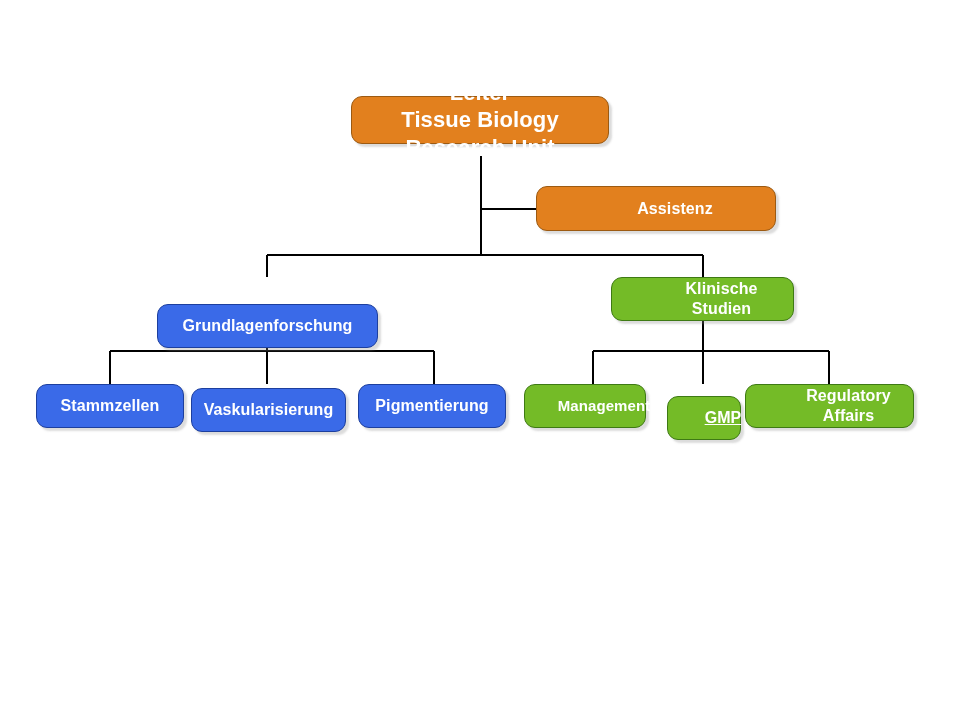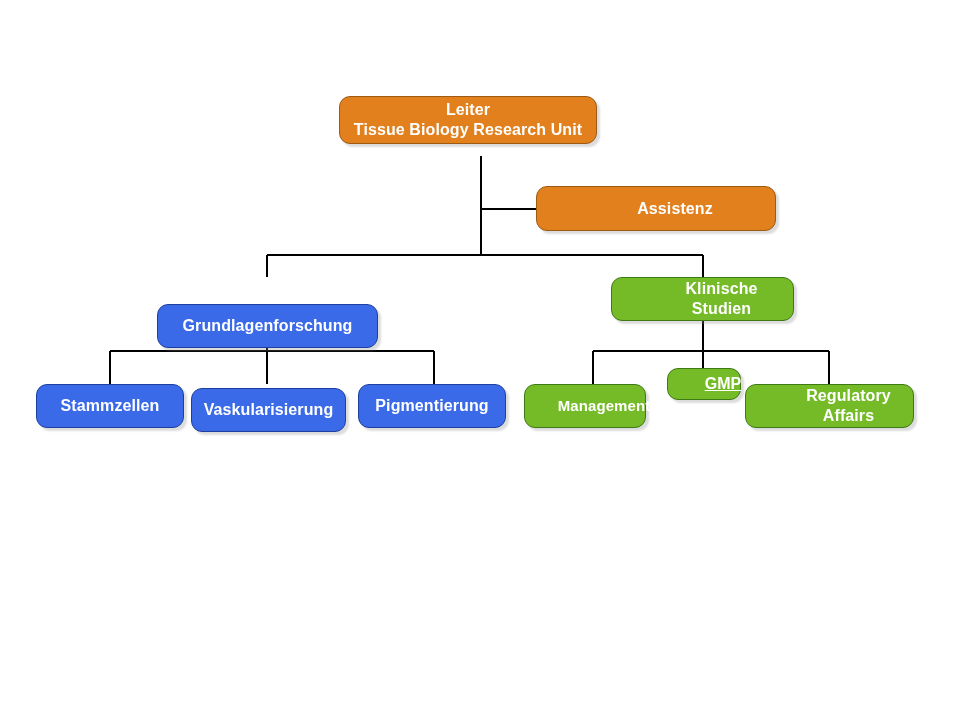"Leiter" div.node { font-size: 16px -> 22px; left: 339px -> 351px }
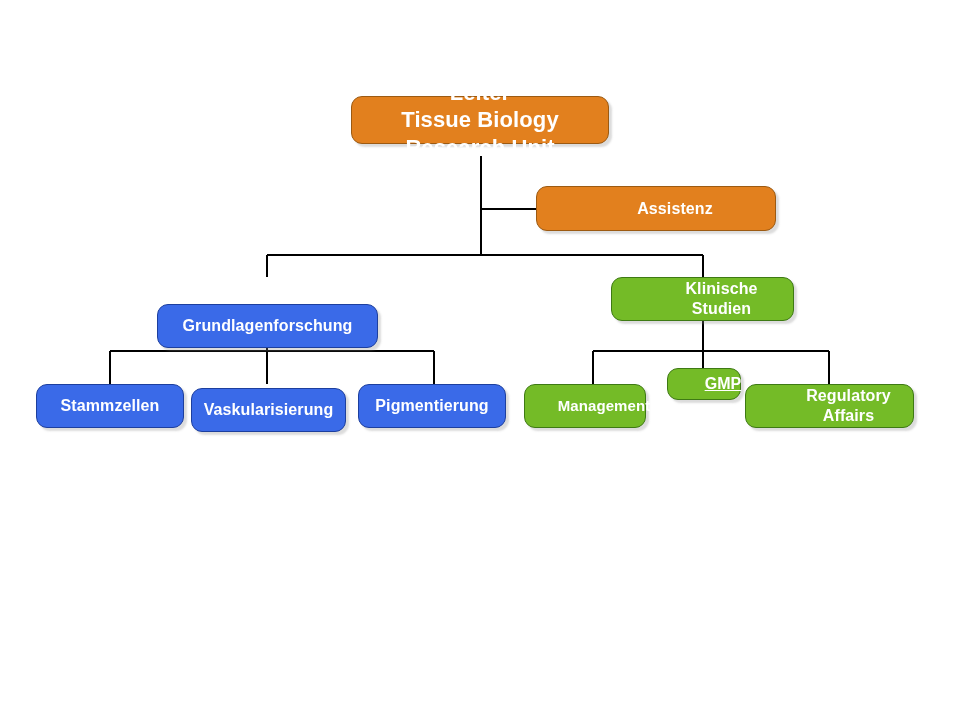"GMP" div.node { height: 32px -> 44px; top: 368px -> 396px }
